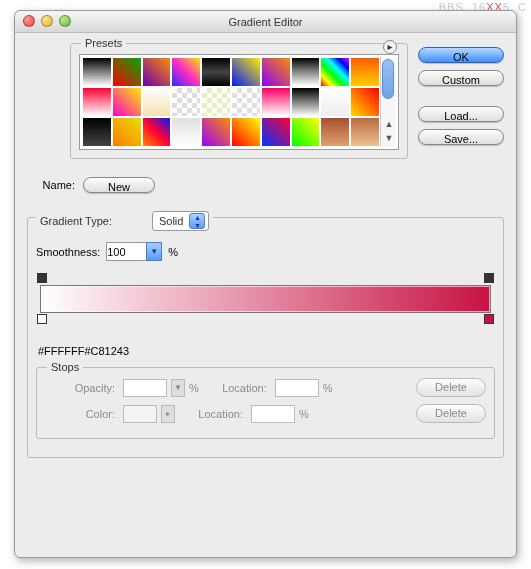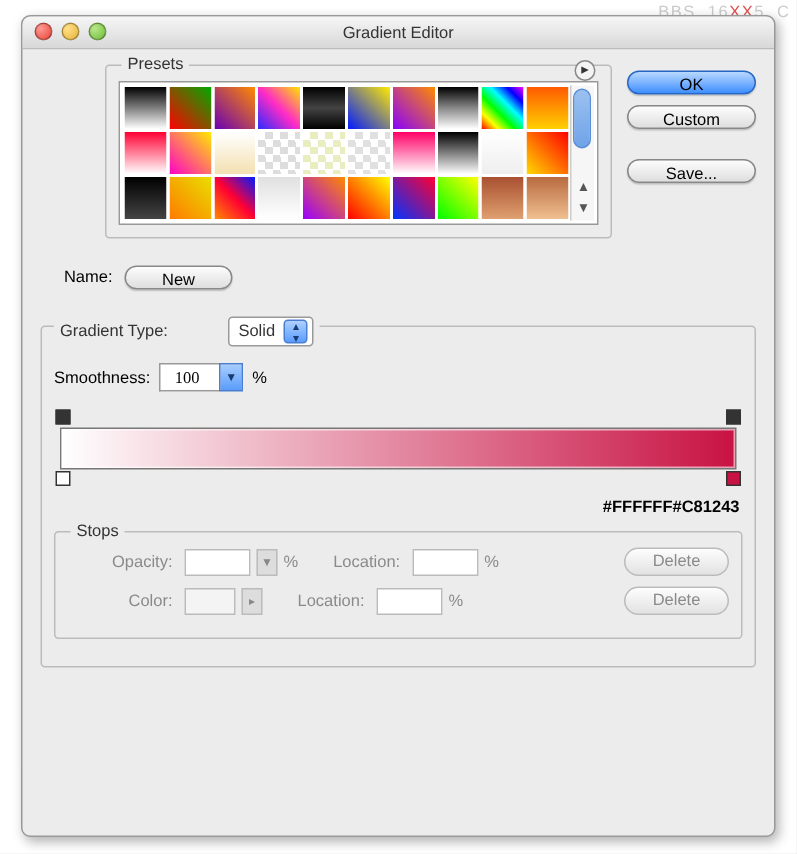"Save..." div.aquabtn { text: Save -> Load }
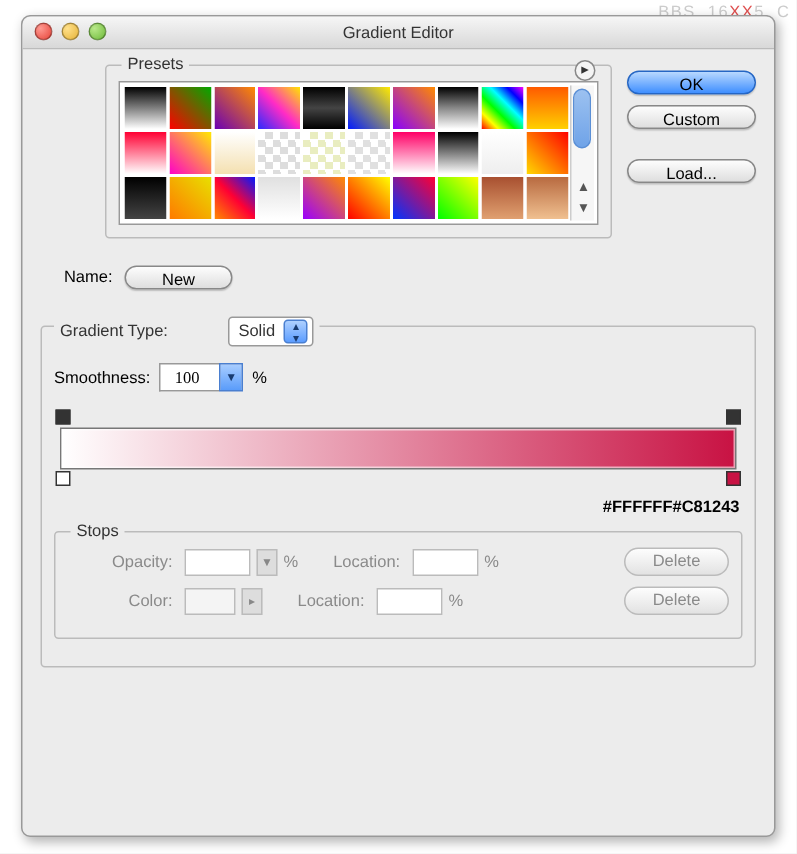"Save..." div.aquabtn { html: none -> <div>Save...</div> }
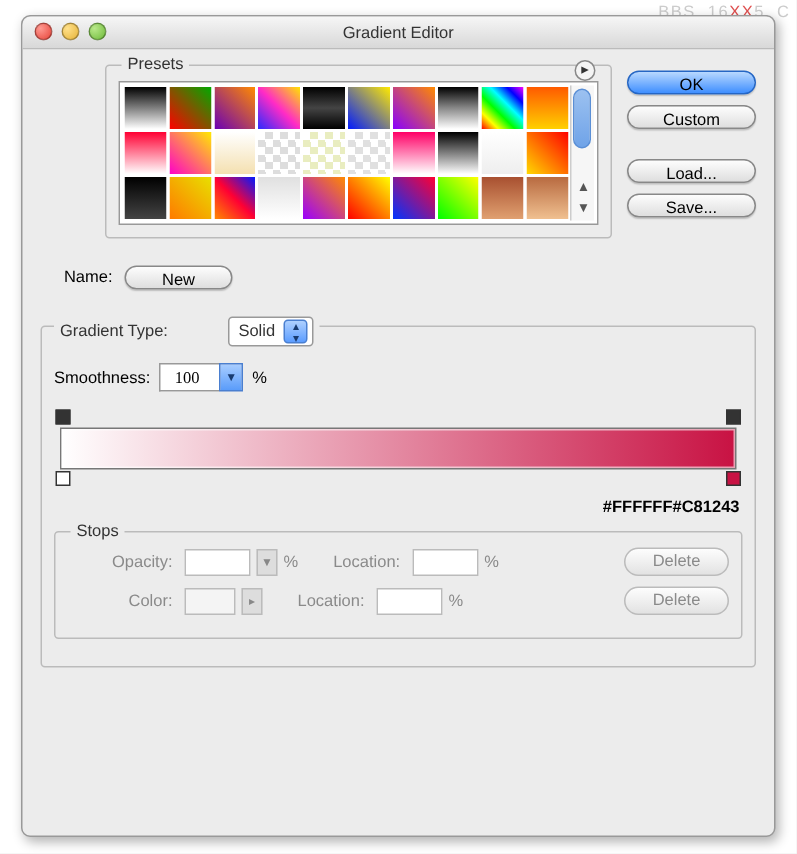"100" .smrow .combo input { font-family: Liberation Serif, serif -> none; text-align: center -> left }
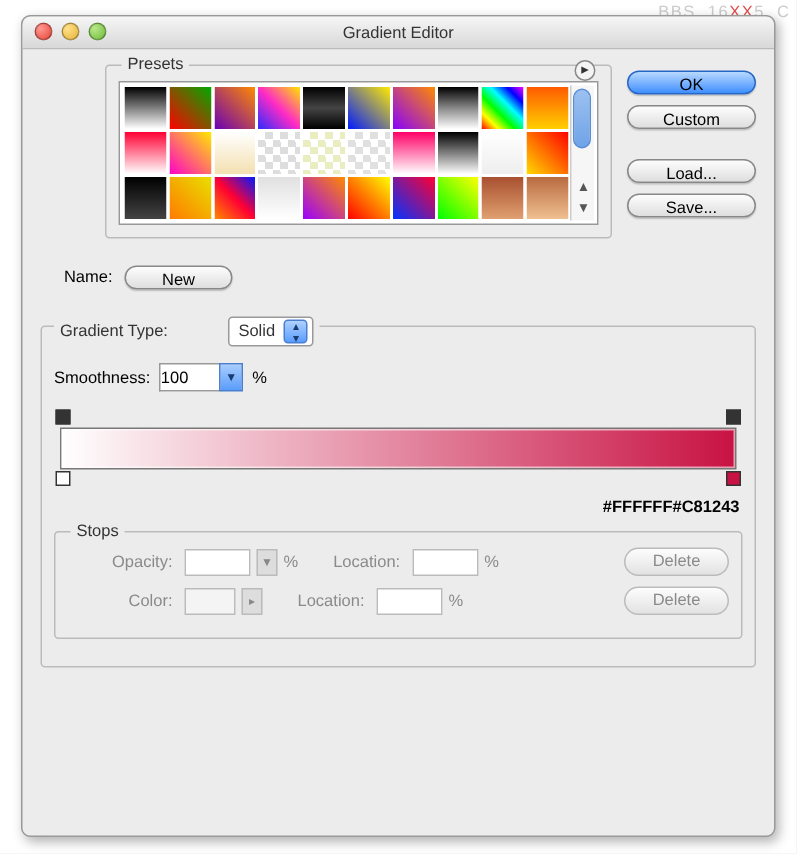"#FFFFFF" .hexrow { font-weight: bold -> normal; justify-content: flex-end -> flex-start; margin: 7px 2px 10px 2px -> 20px 2px 10px 2px }
